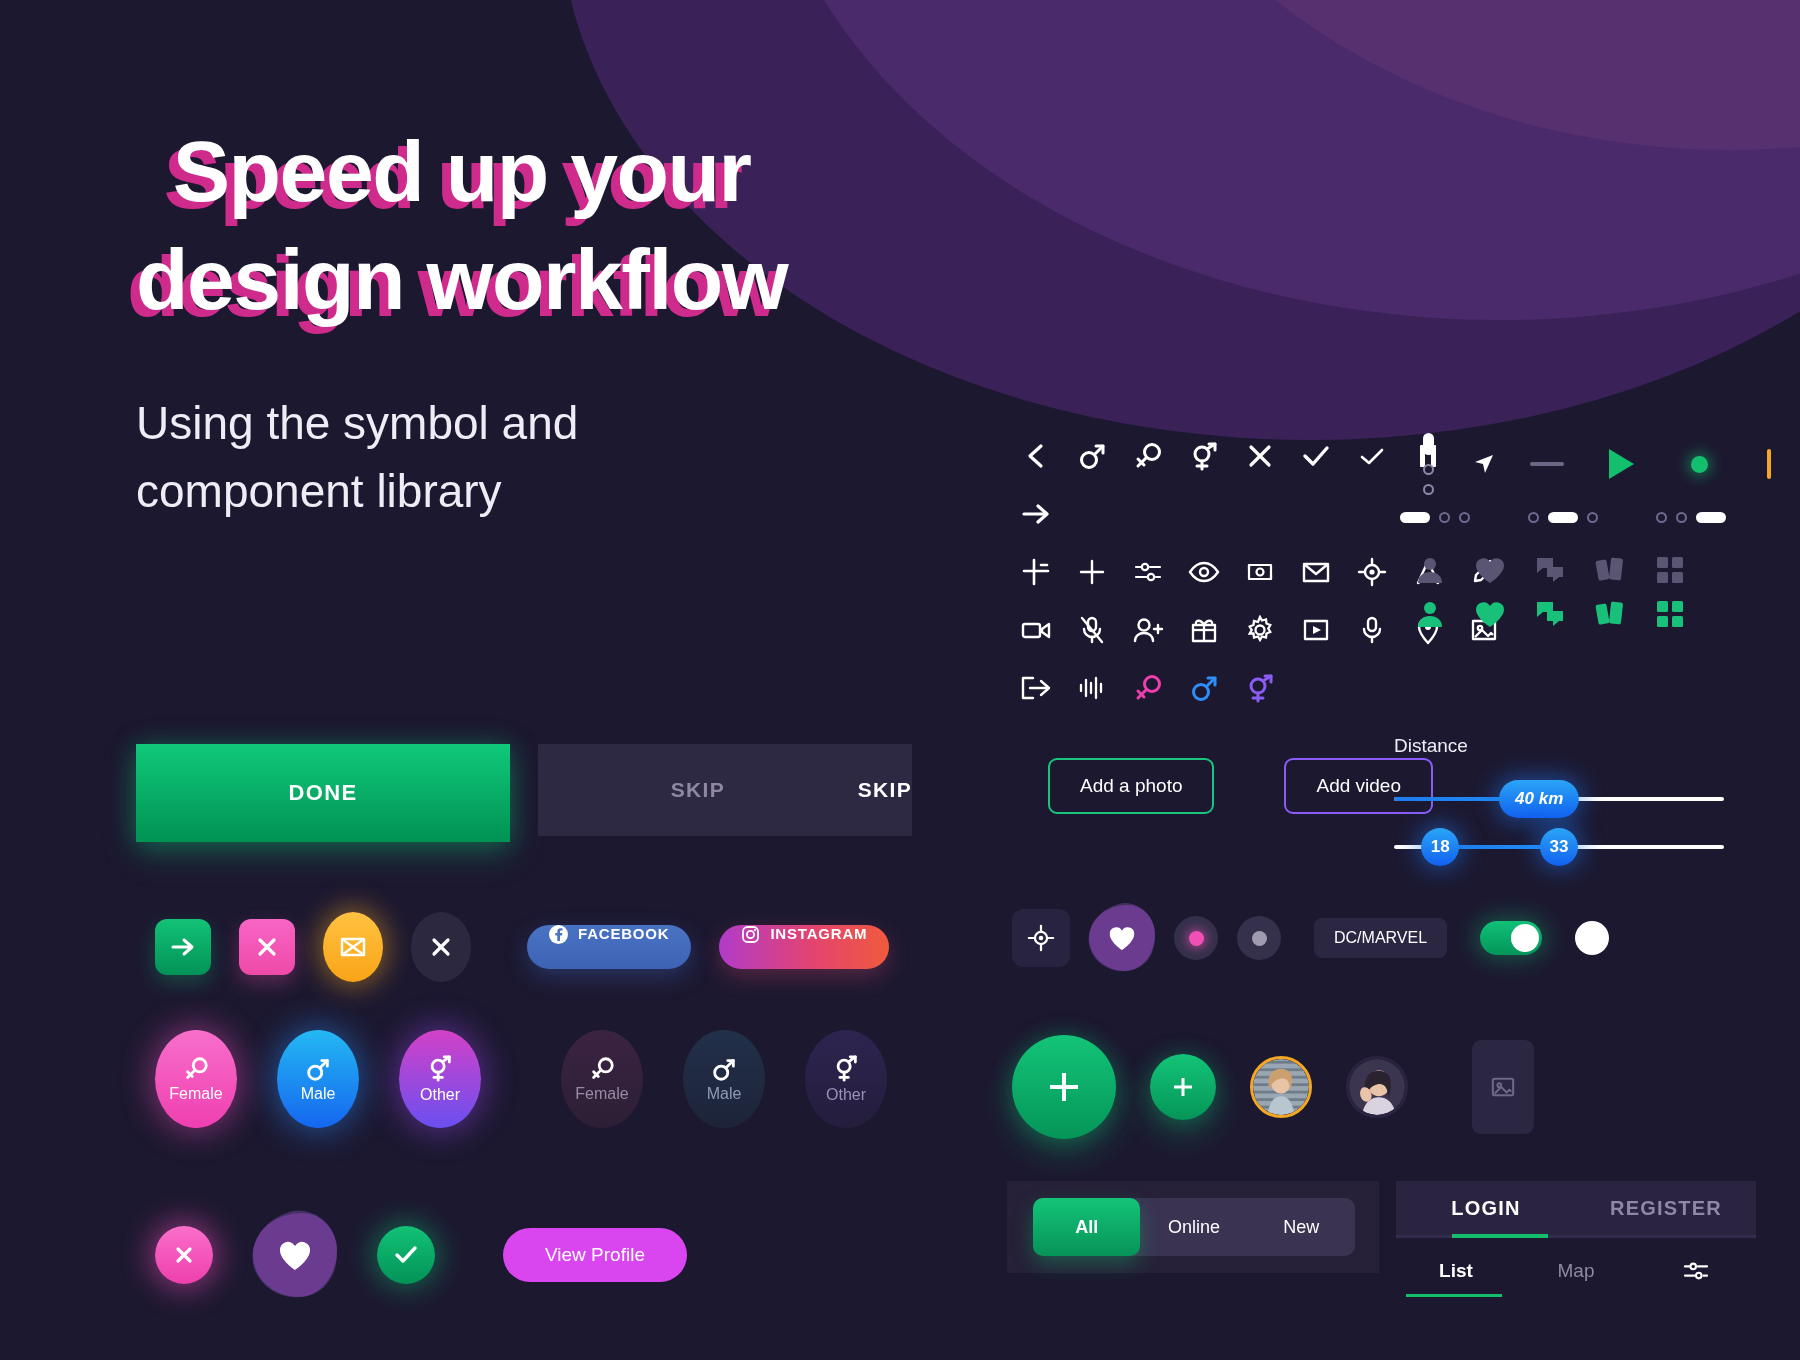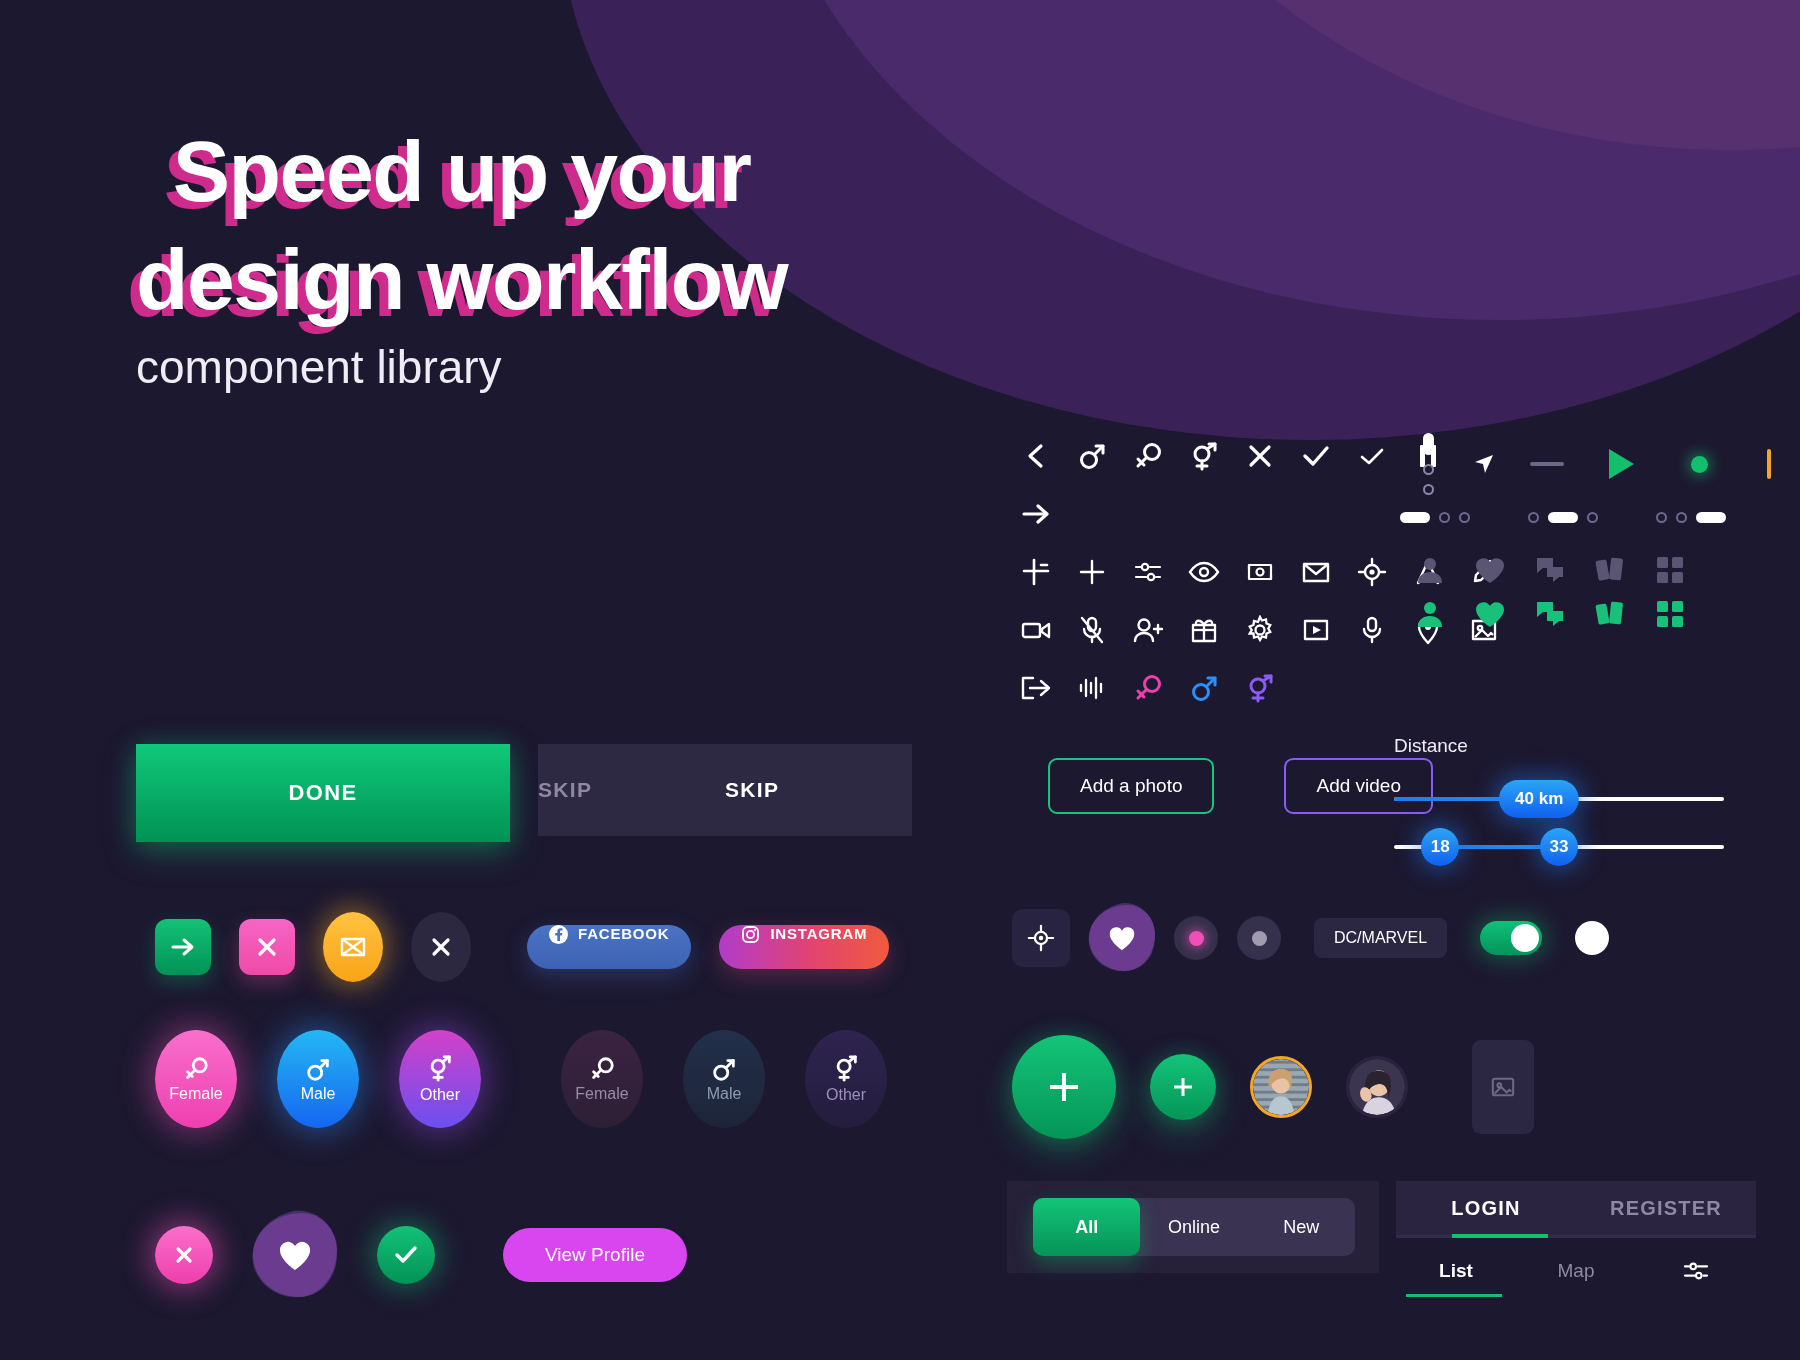"Using the symbol and" div.hero-sub { html: none -> <div>Using the symbol and</div> }
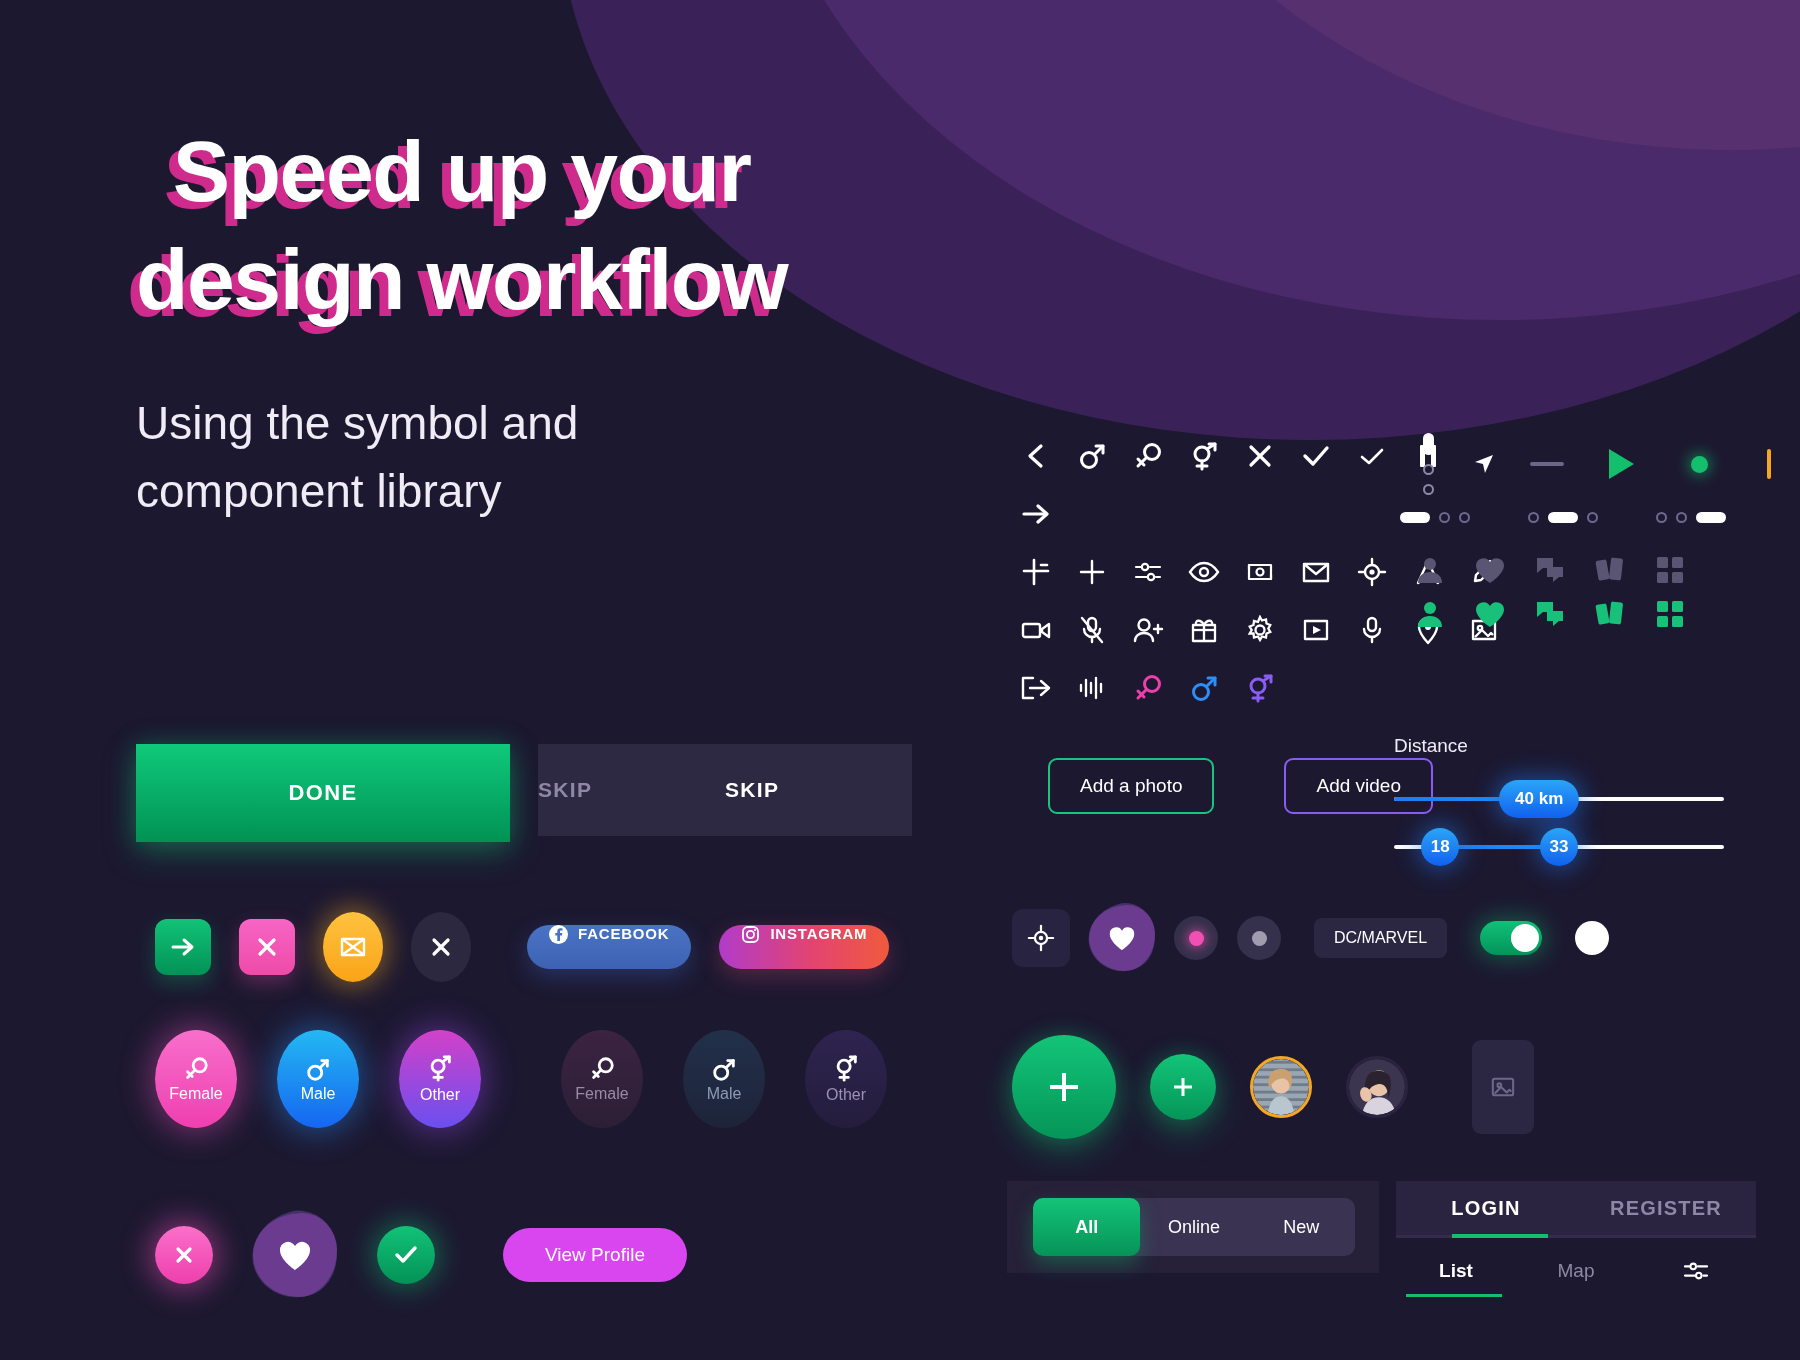"SKIP" .skipnext > div { text-align: left -> right }
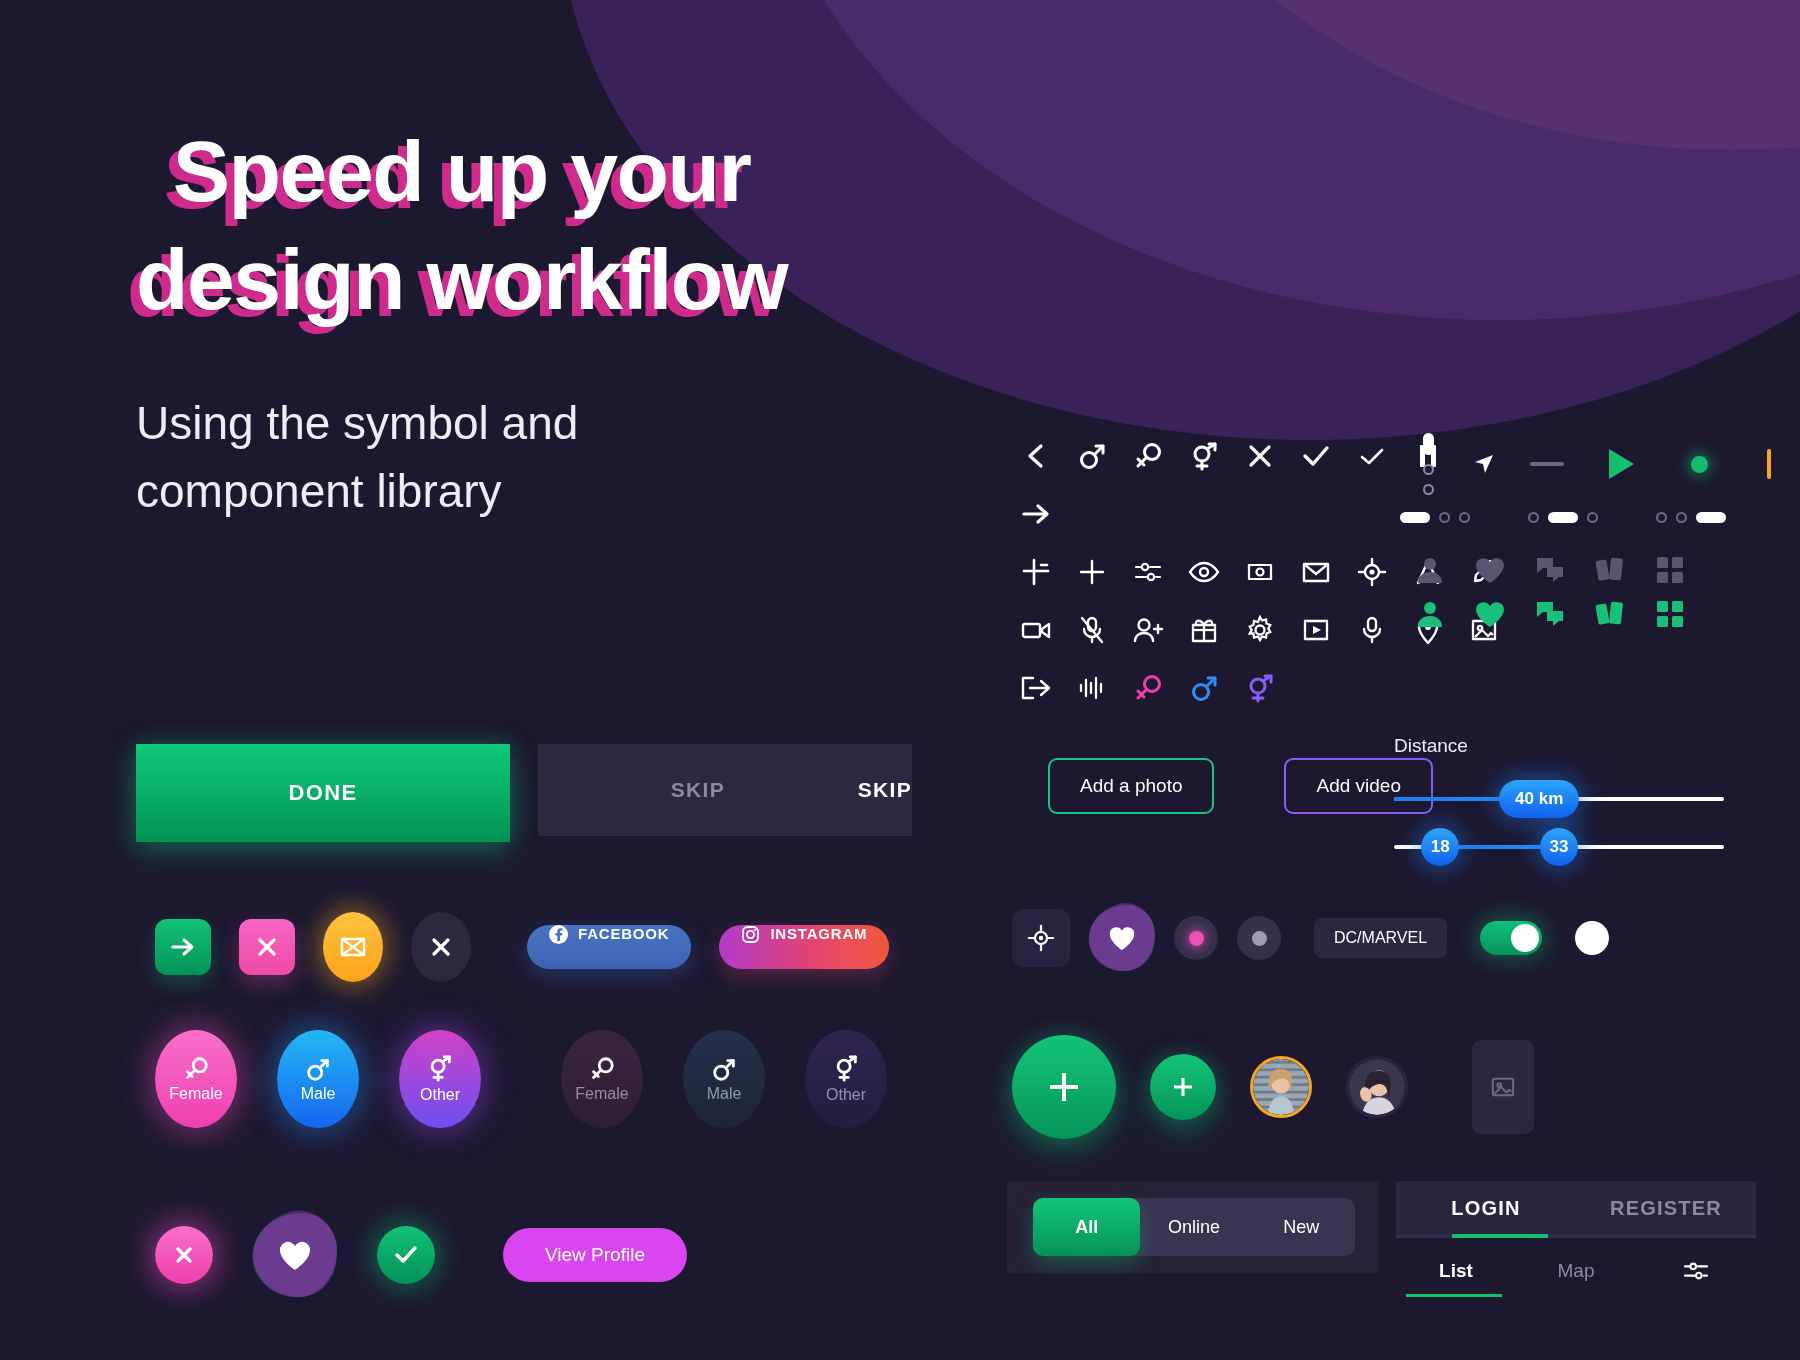"40 km" .knob-pill { font-style: none -> italic }
